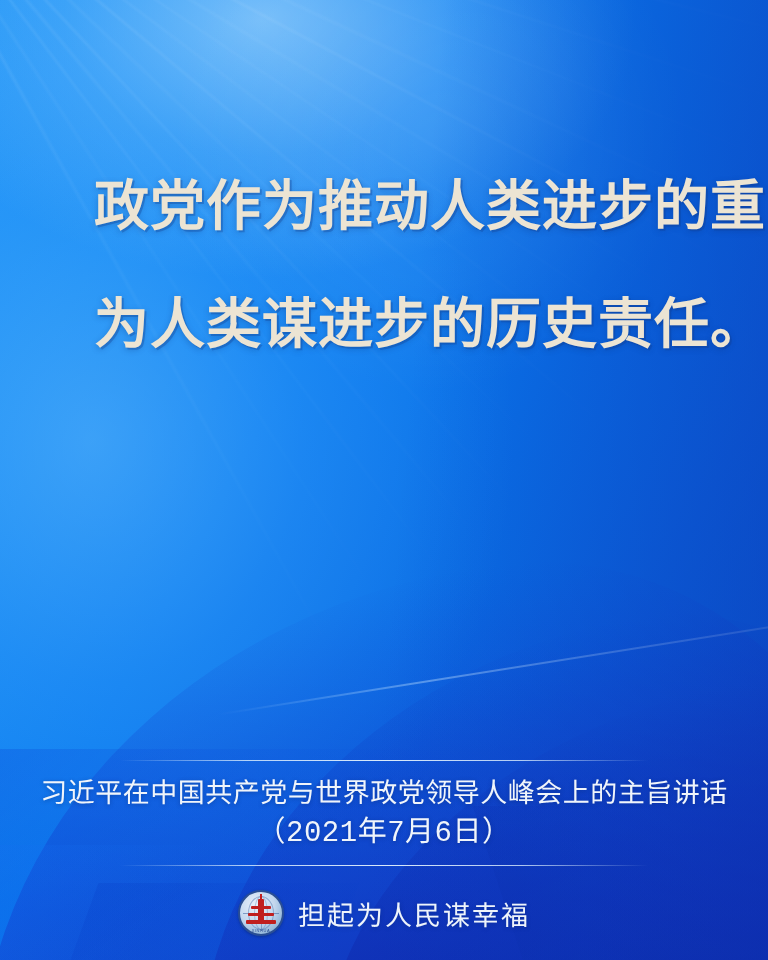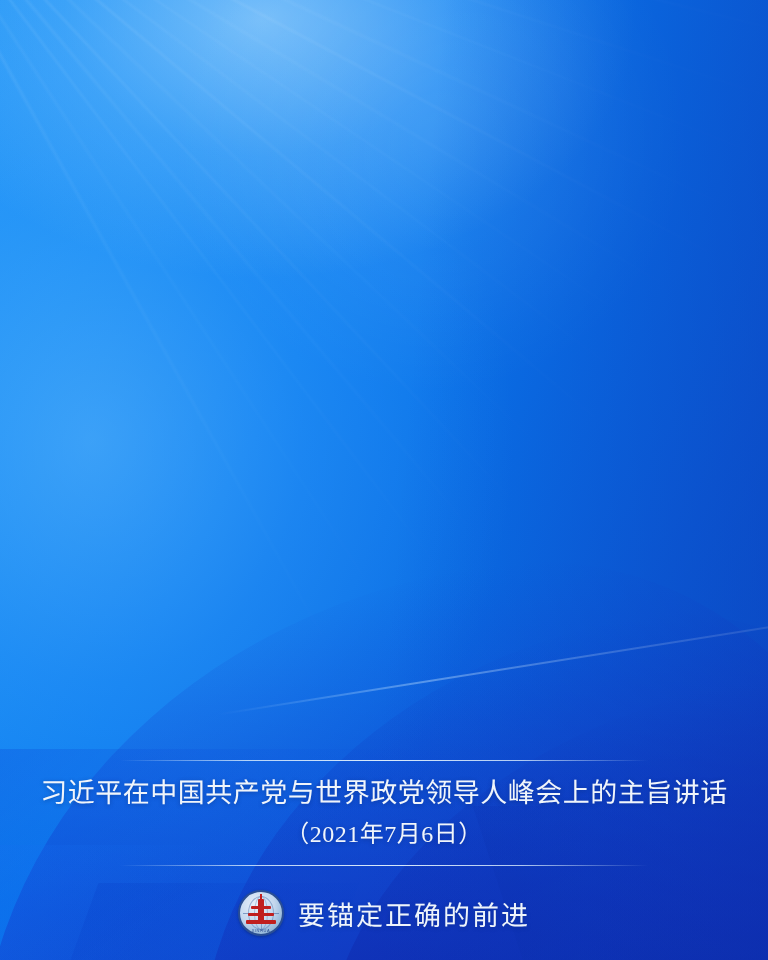"政党作为推动人类进步的重" div.quote-line { html: none -> <div>政党作为推动人类进步的重</div> }
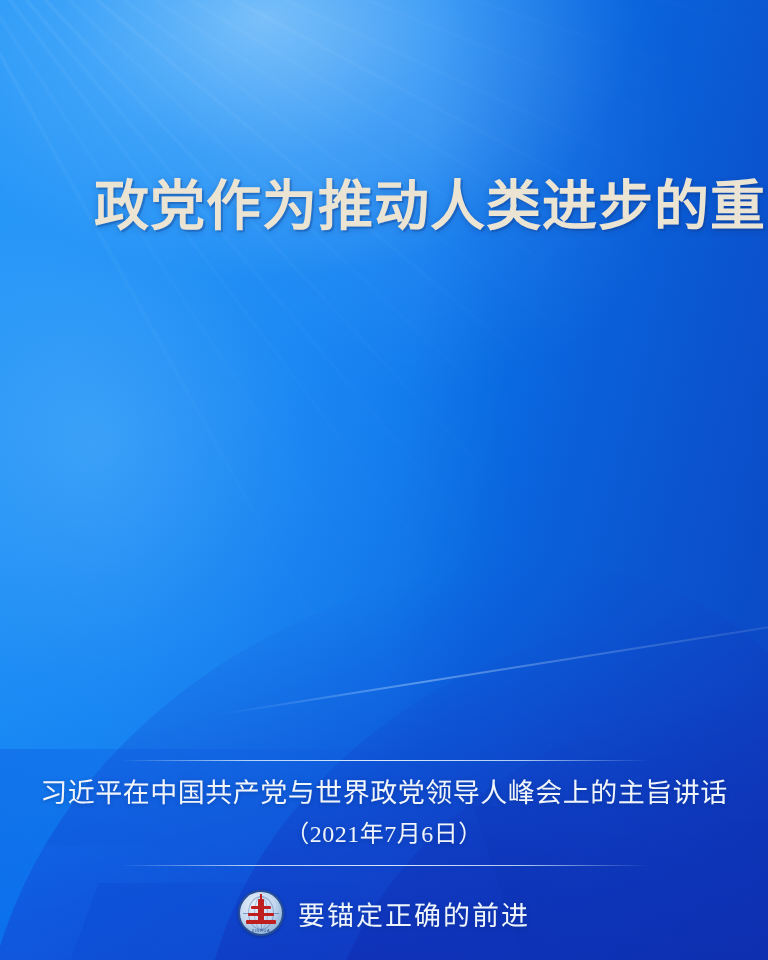"为人类谋进步的历史责任。" div.quote-line { html: none -> <div>为人类谋进步的历史责任。</div> }
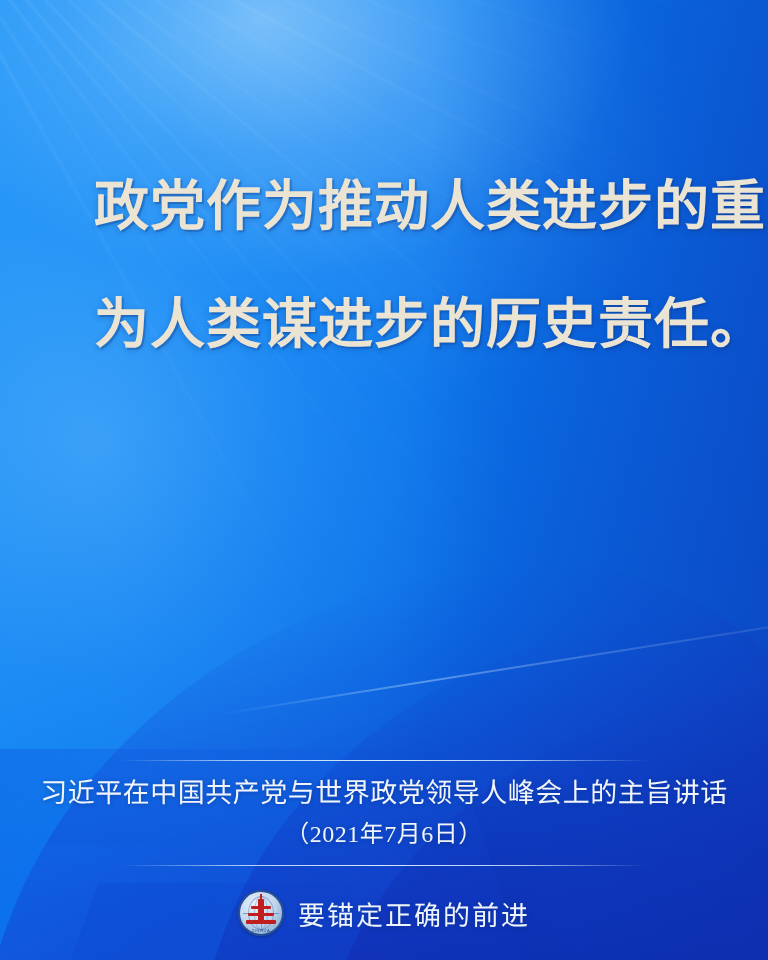"（2021年7月6日）" .attrib-line2 { font-family: none -> Liberation Mono, monospace; font-size: 24px -> 29px }
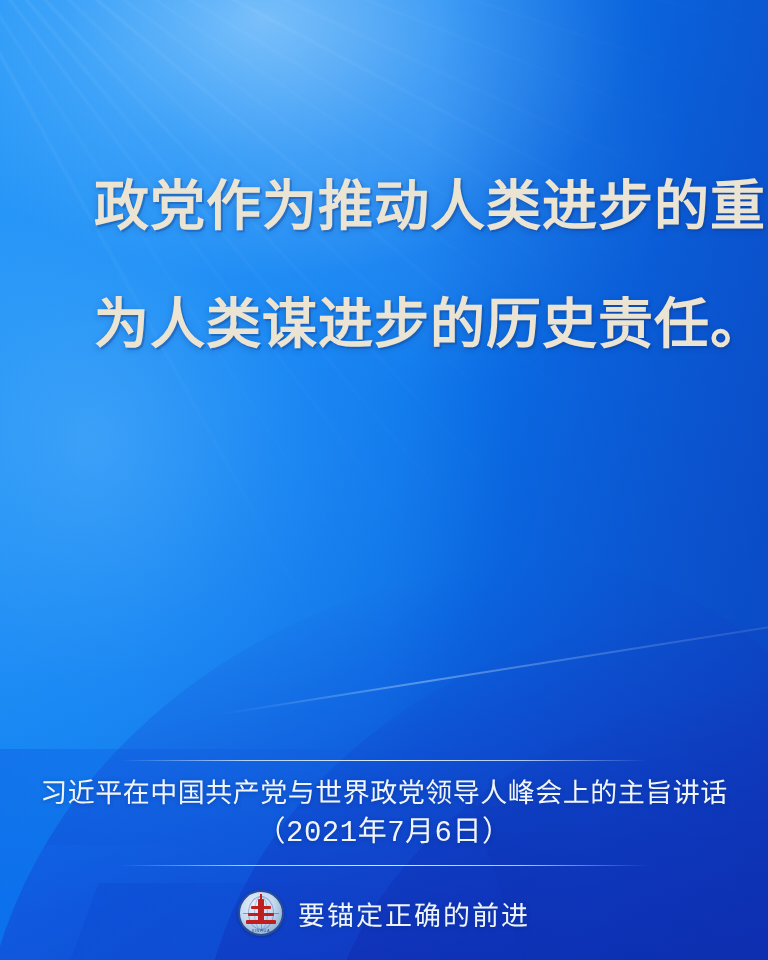"要锚定正确的前进" div.brand-name { text: 要锚定正确的前进 -> 担起为人民谋幸福 }
